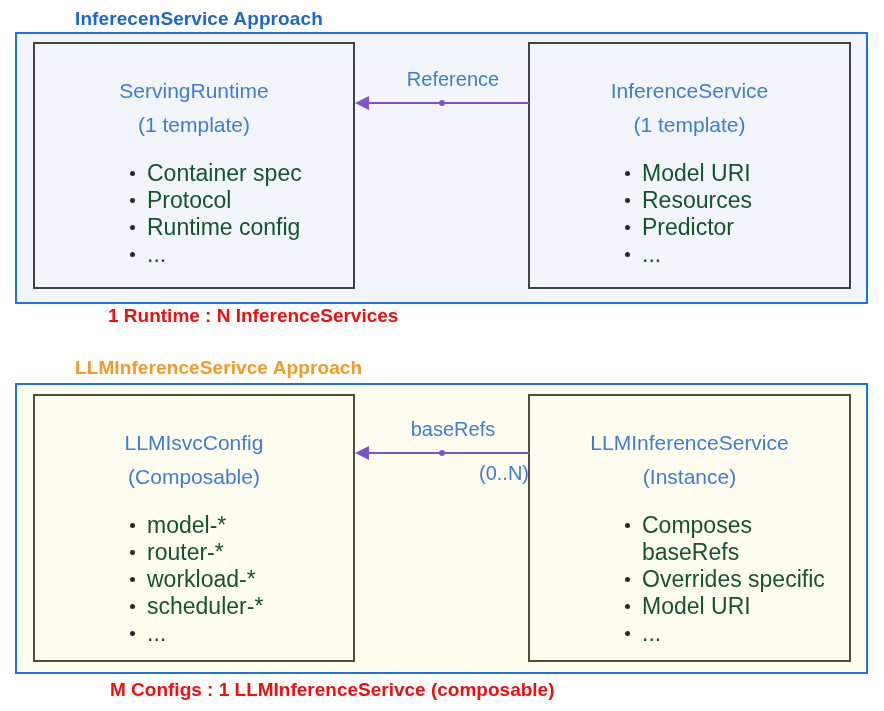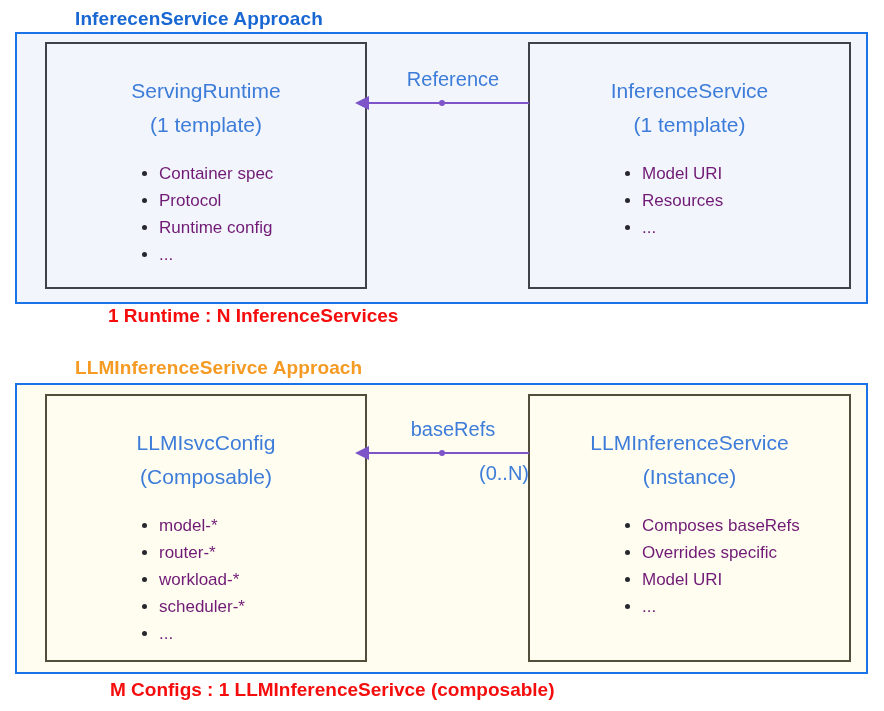"ServingRuntime" .inner.left { margin-left: 12px -> none }
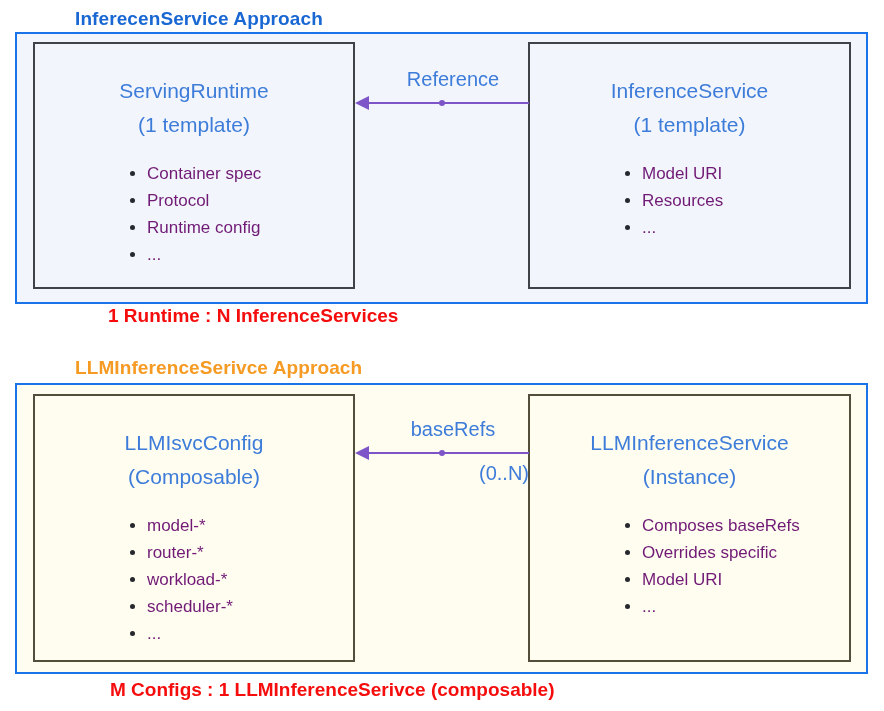"Container spec" ul.bullets li { color: #701a75 -> #14532d; font-size: 17px -> 23px }
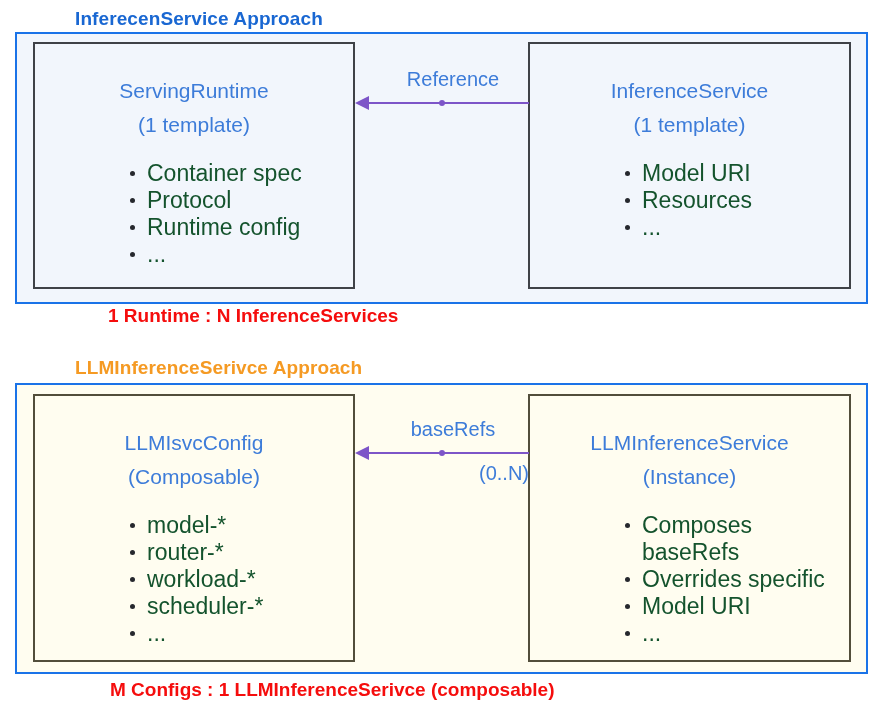"Predictor" li { html: none -> <li>Predictor</li> }
